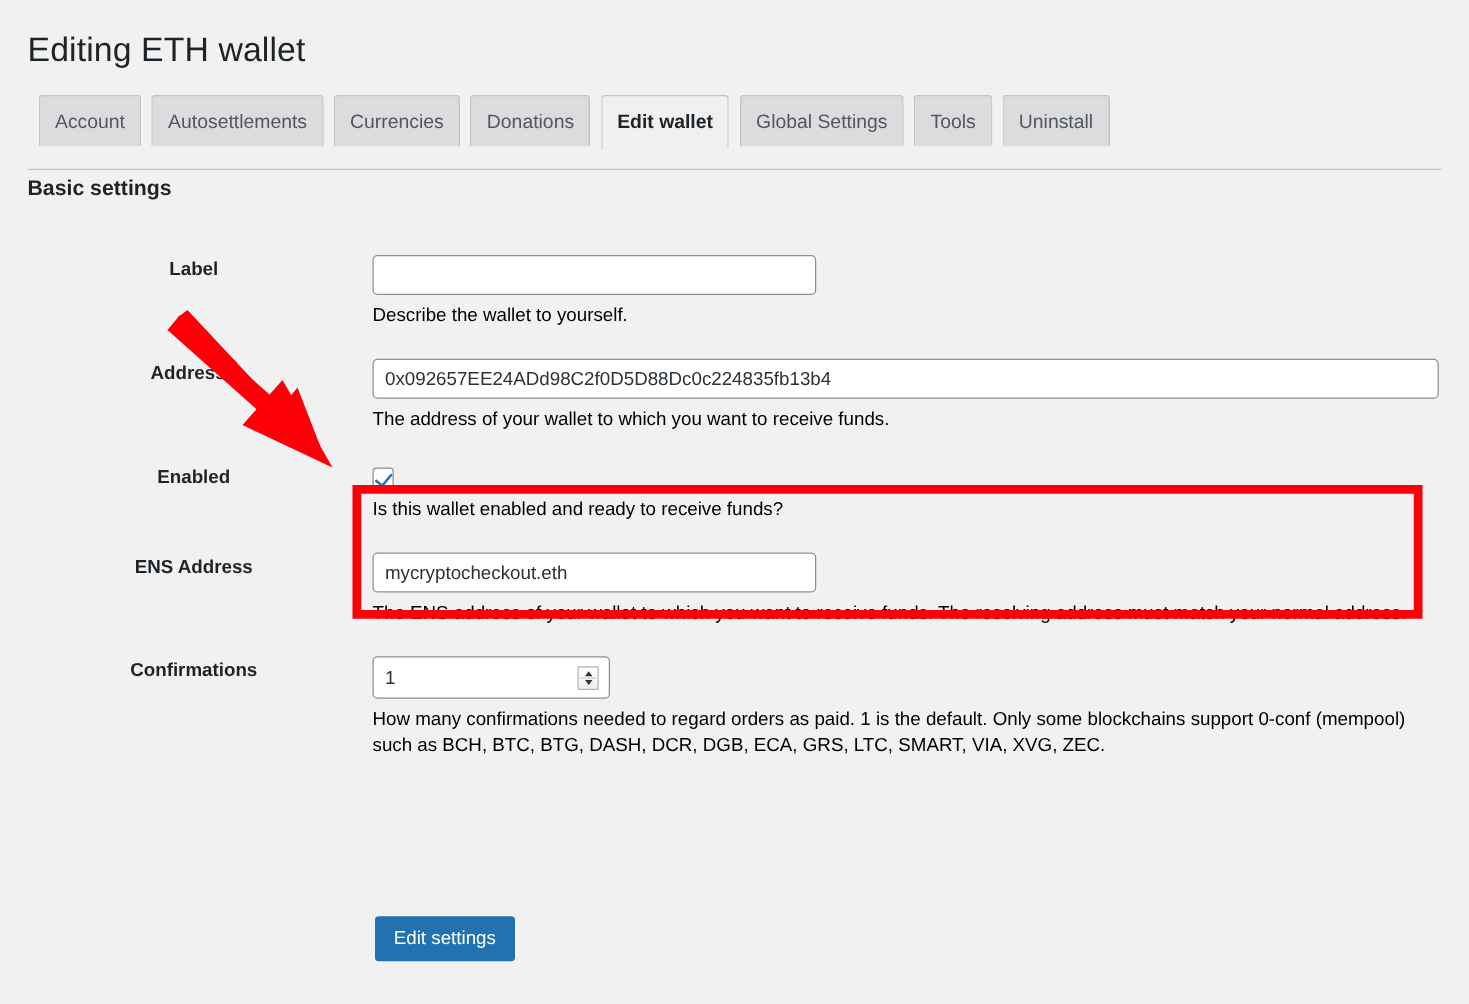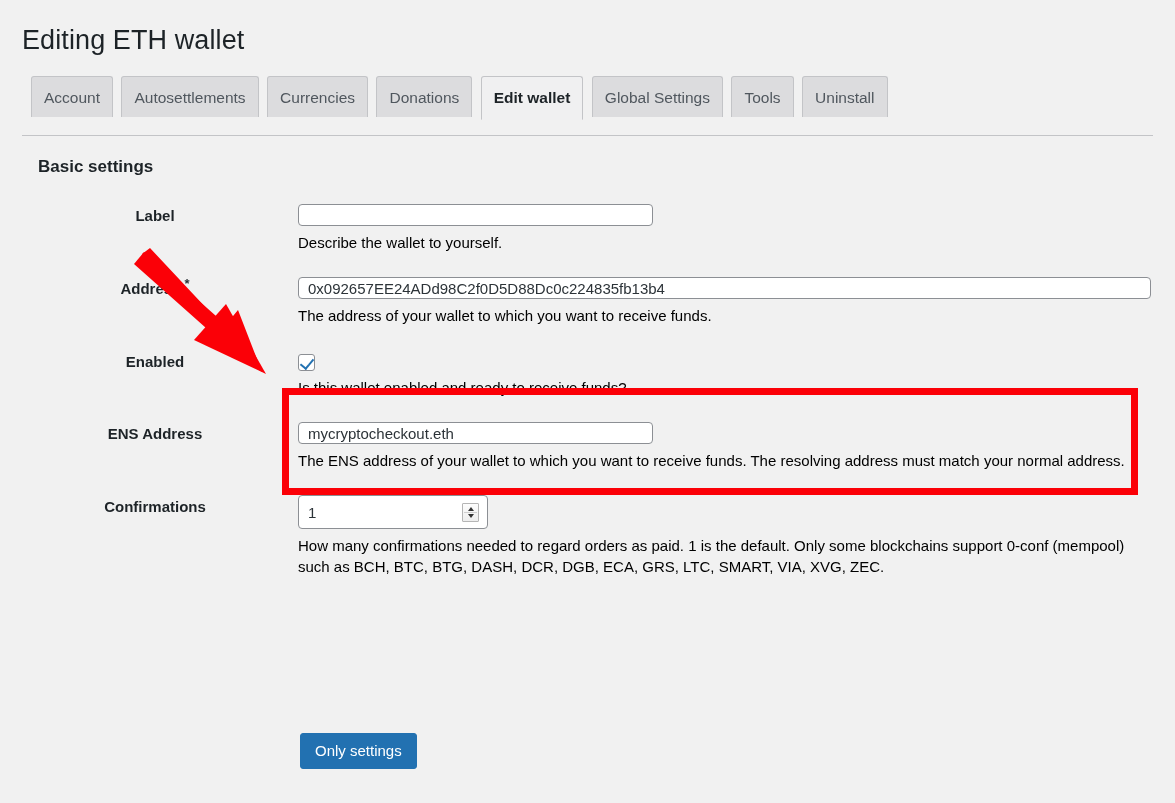"Basic settings" .section-heading { margin: 16px -> 0 }
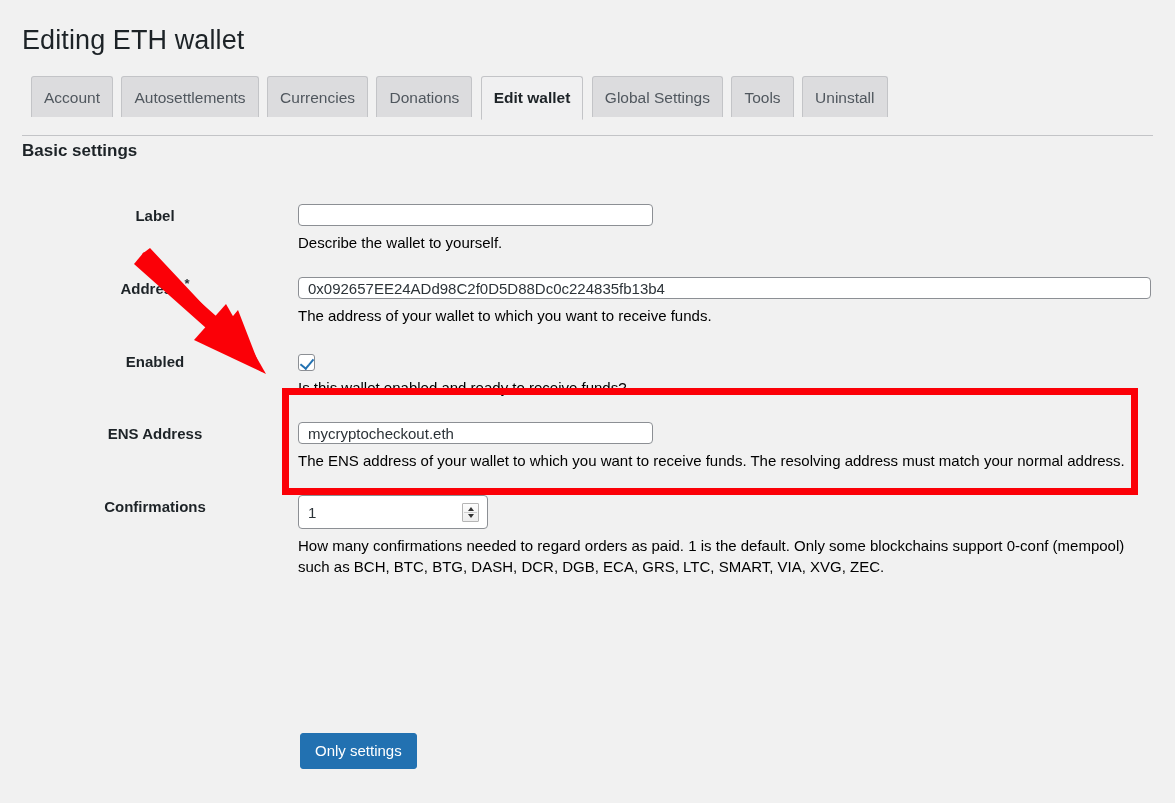"0x092657EE24ADd98C2f0D5D88Dc0c224835fb13" input.txt { height: 22px -> 32px }
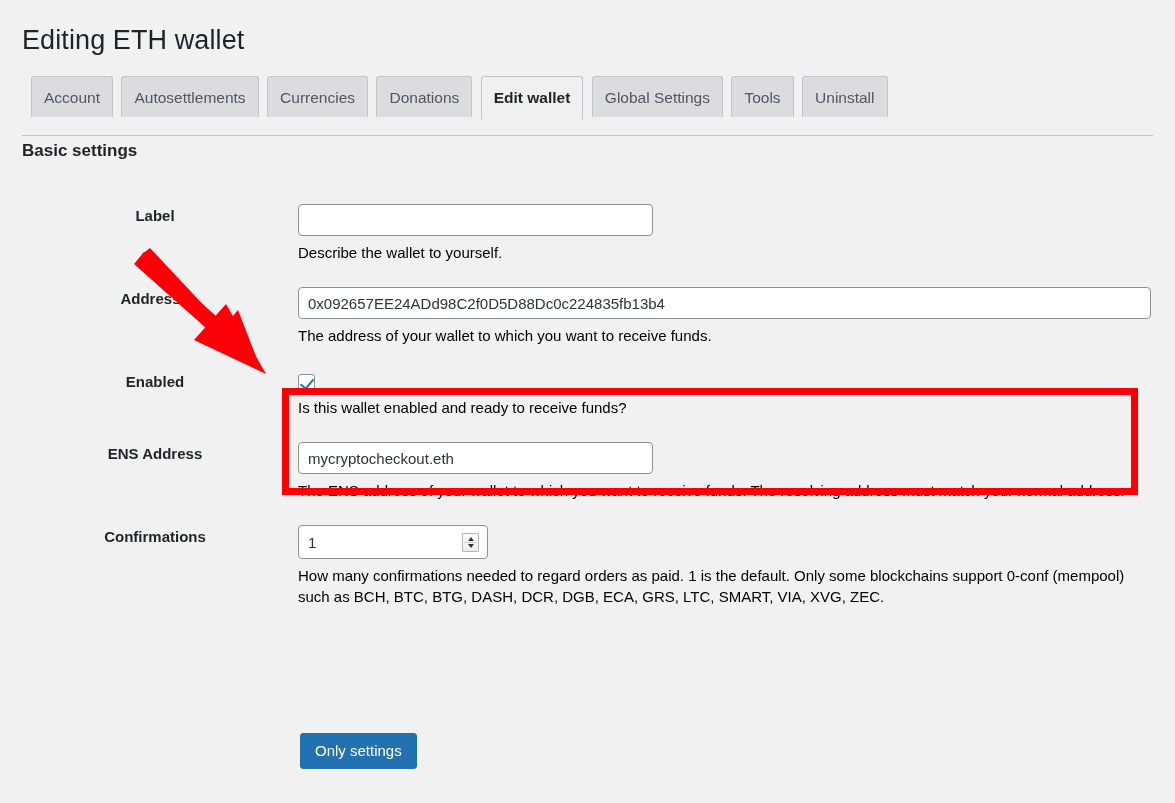"Only settings" button.button-primary { text: Only -> Edit }
